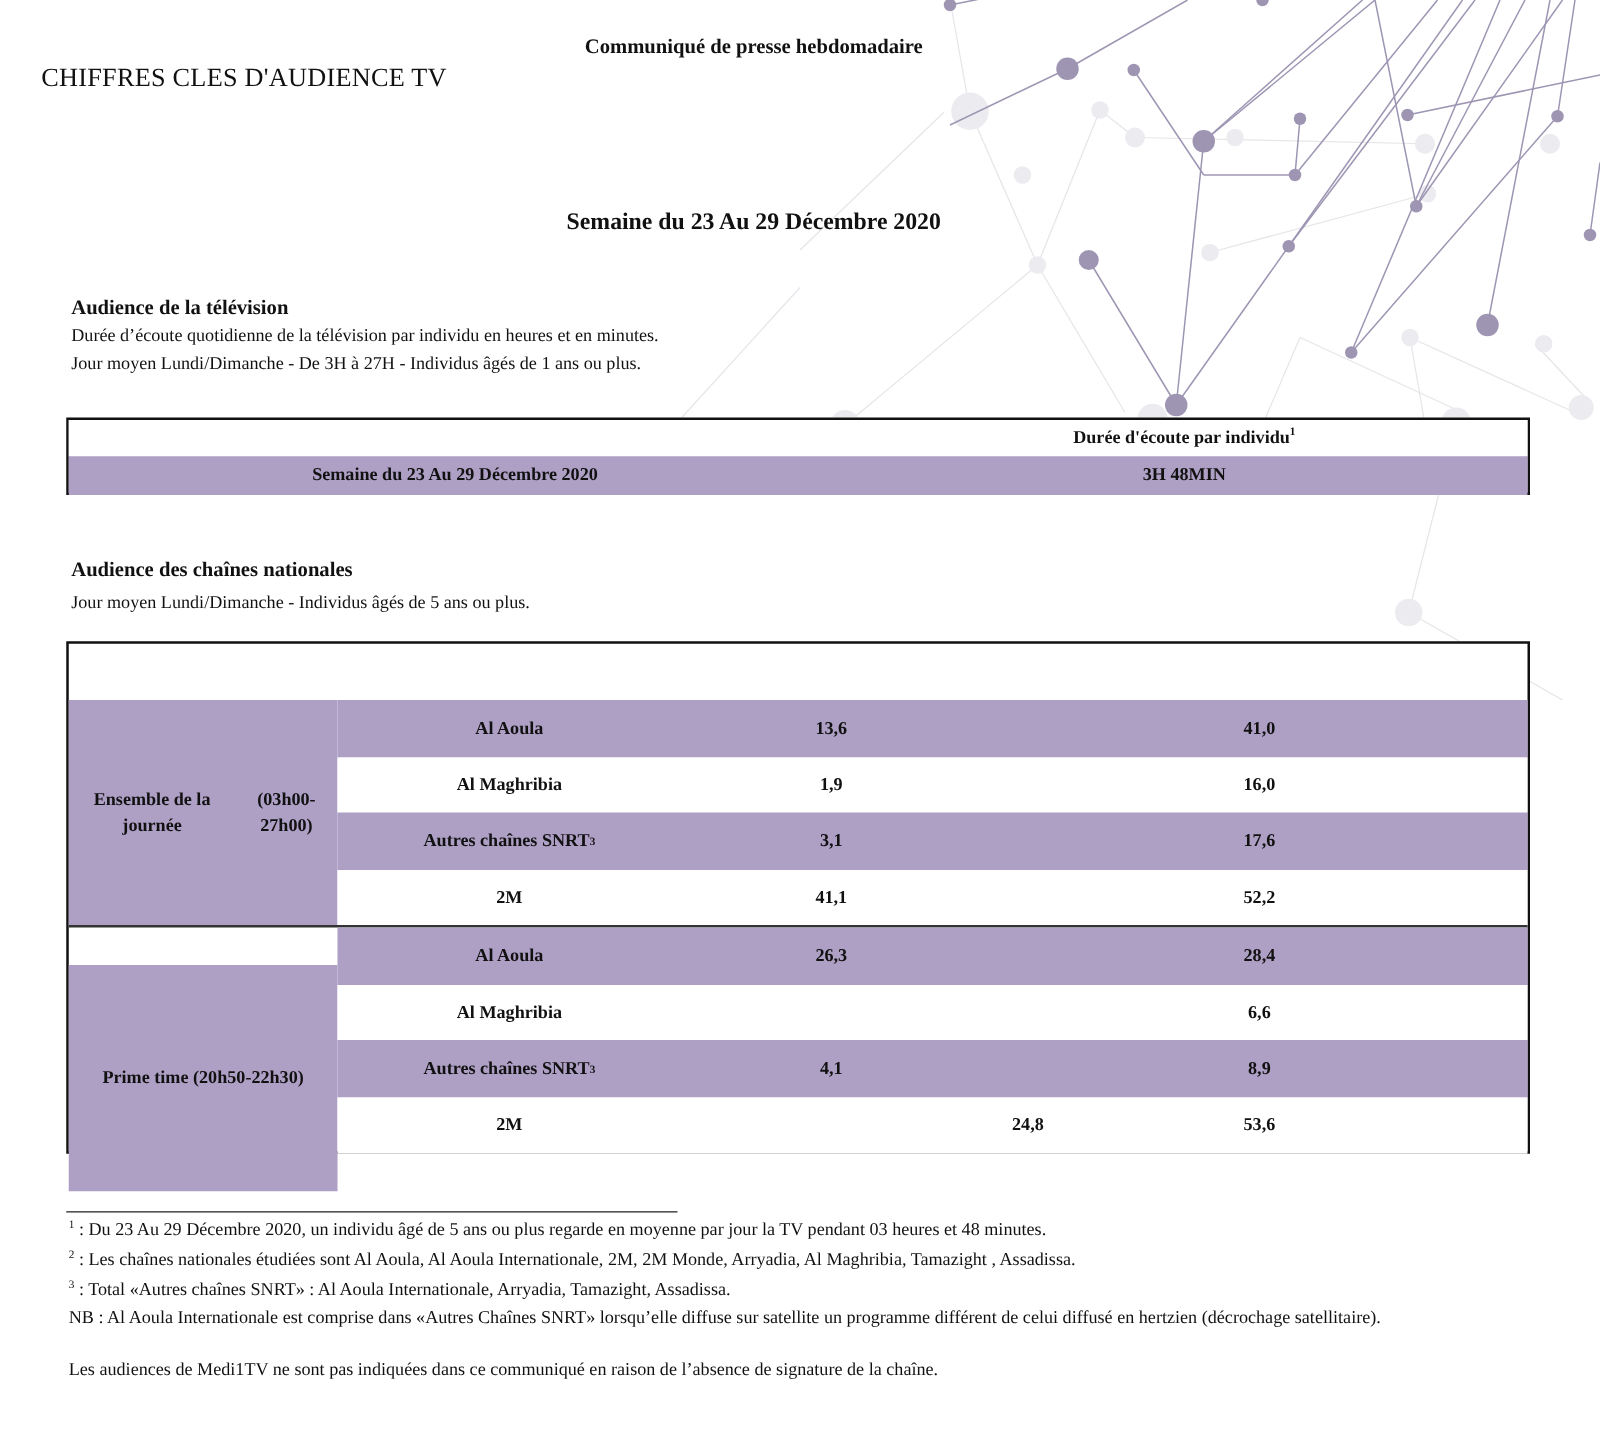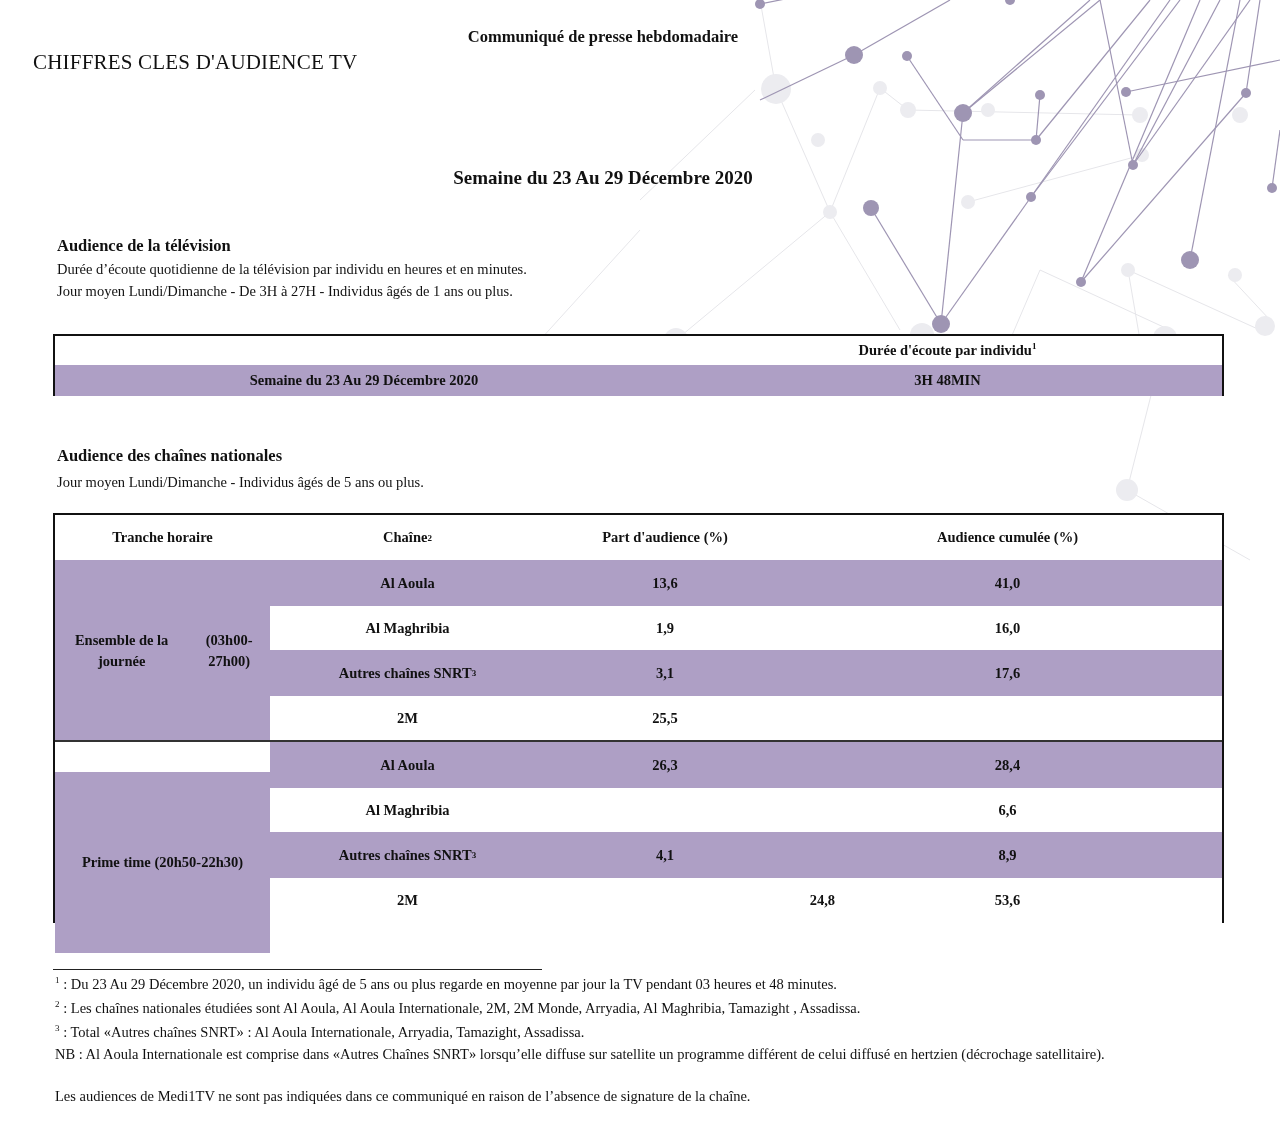"Tranche horaire" div.hrow { html: <div> <div>Tranche horaire</div> <div> <span>Chaîne</span> <sup>2</sup> </div> <div>Part d'audience (%)</div> <div>Audience cumulée (%)</div> </div> -> none }
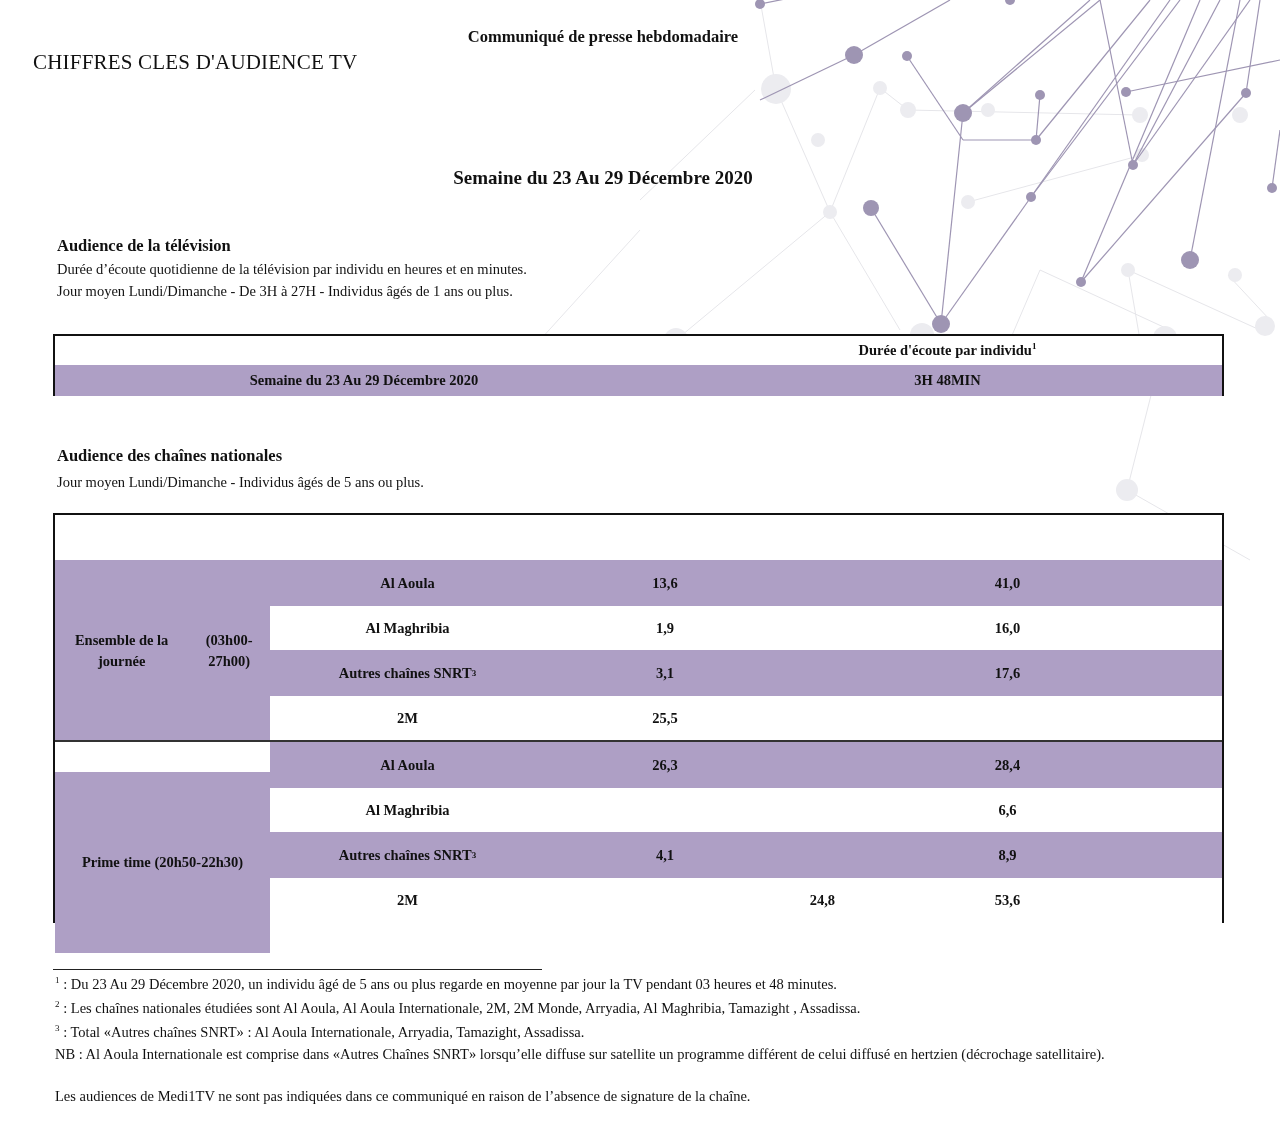"25,5" span { text: 25,5 -> 41,1 }
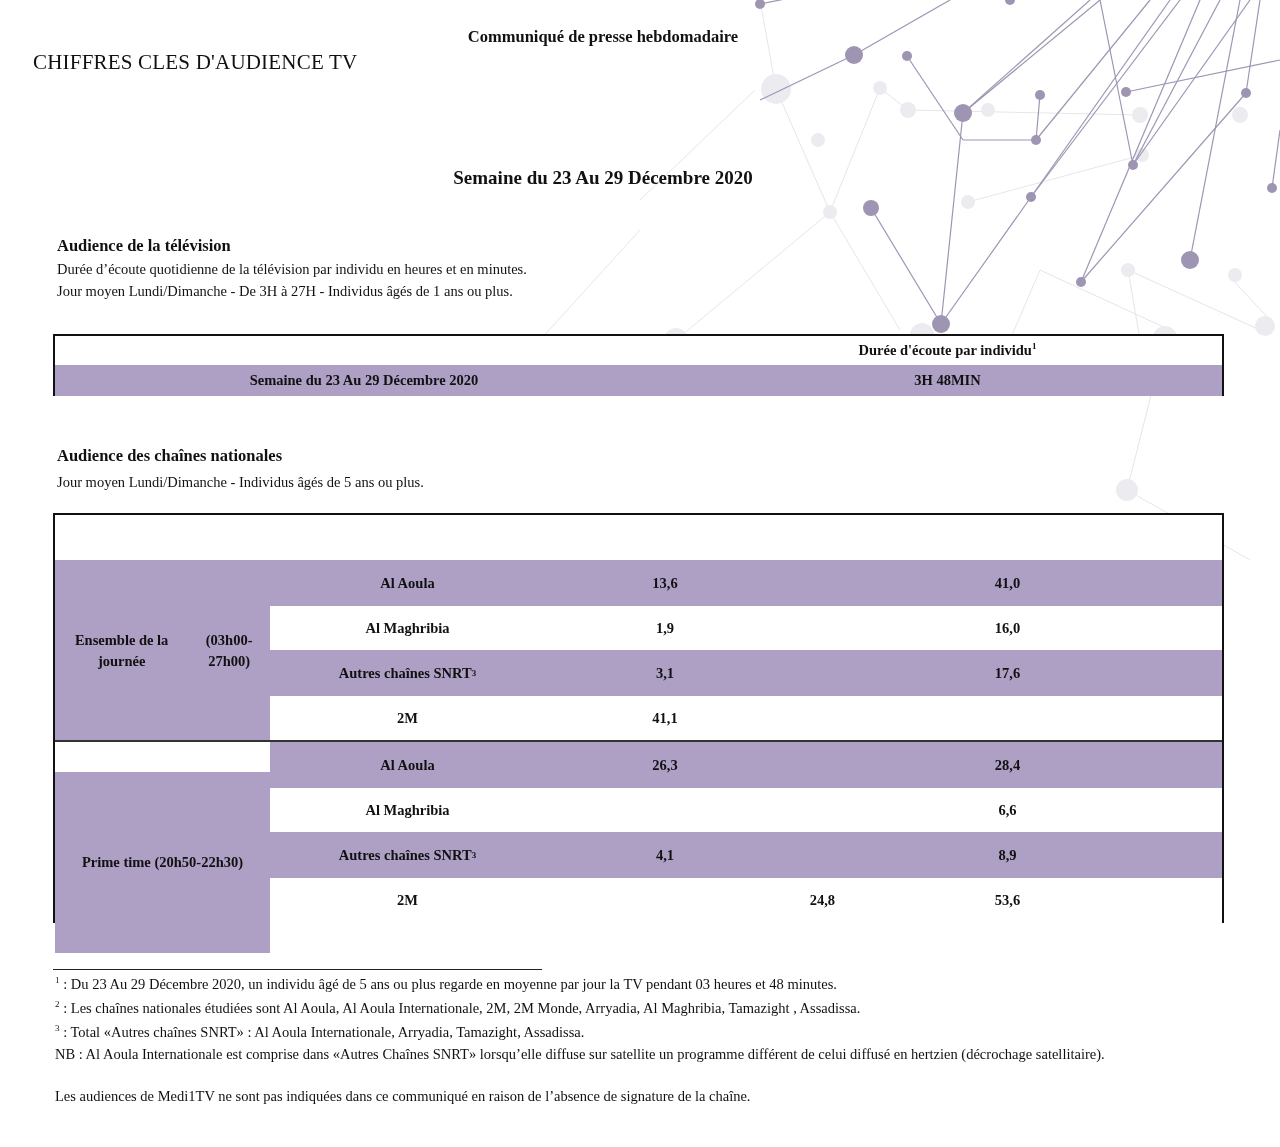"52,2" div.cell { html: none -> <div> <span>52,2</span> </div> }
